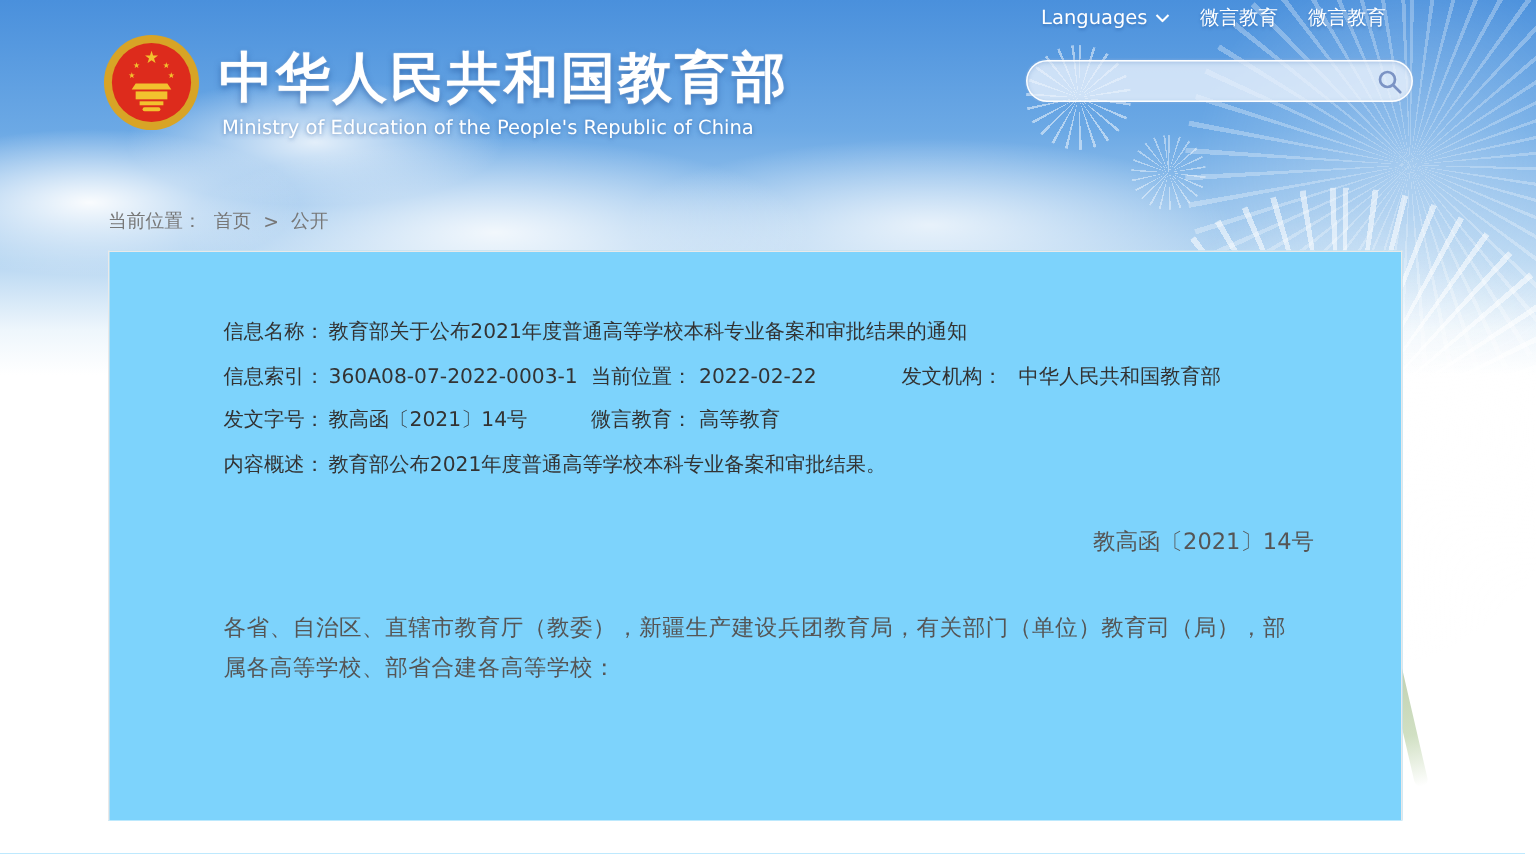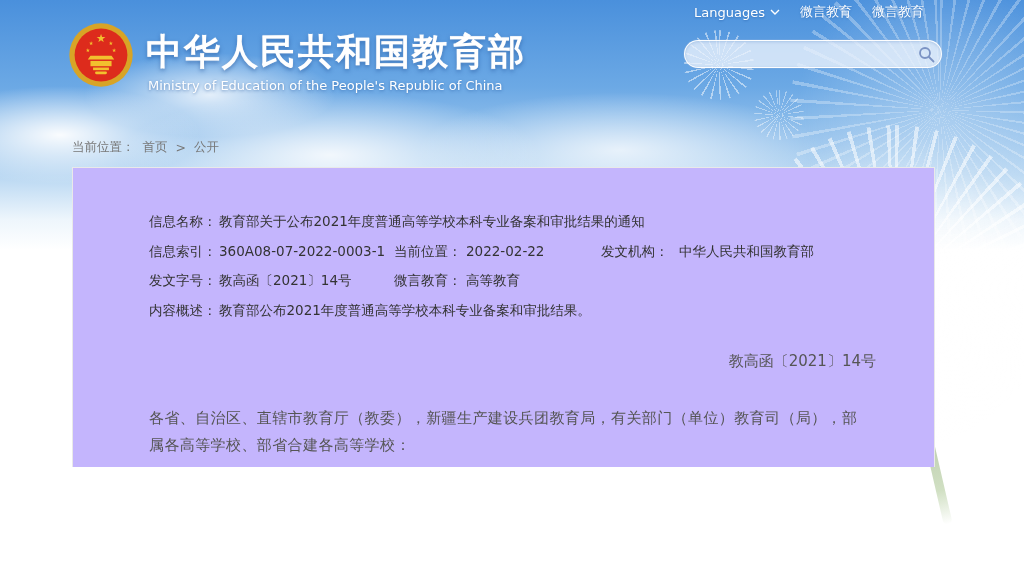"信息名称：" .panel { background: #c4b5fd -> #7dd3fc; height: 300px -> 380px }
